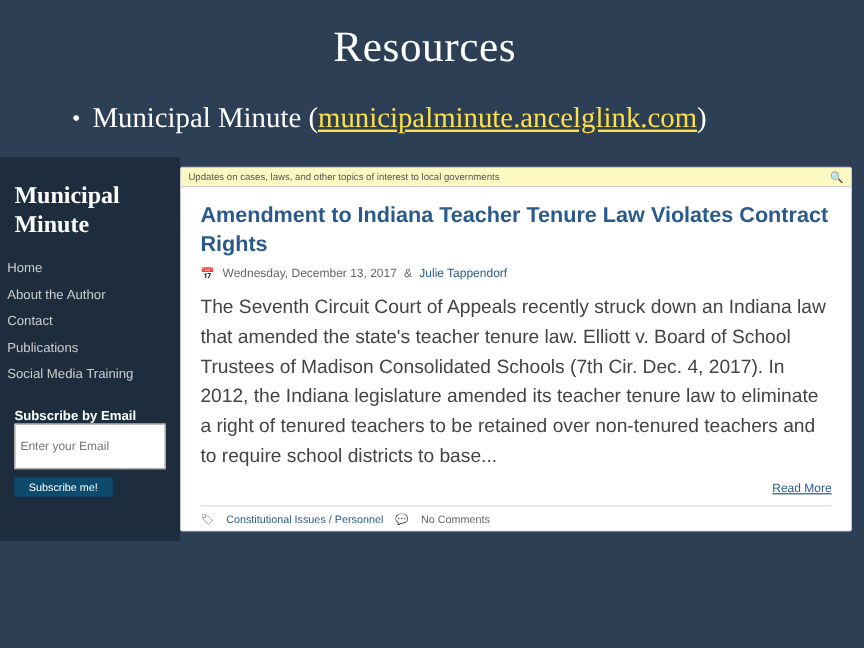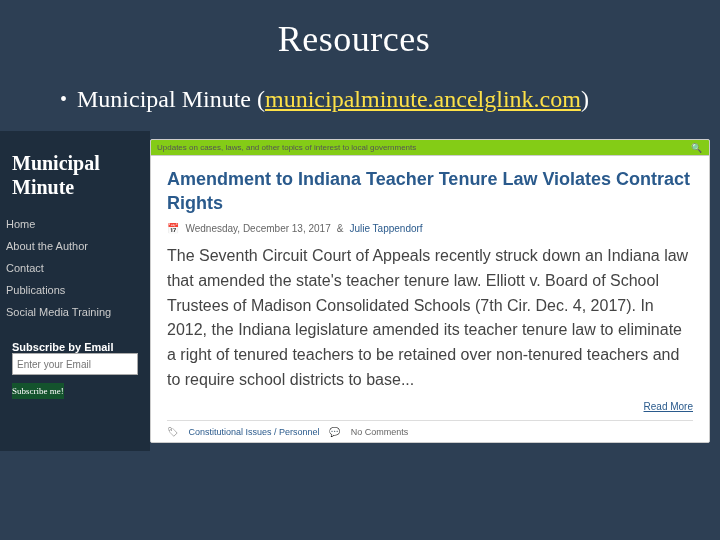"Updates on cases, laws, and" .browser-topbar { background: #84cc16 -> #fef9c3 }
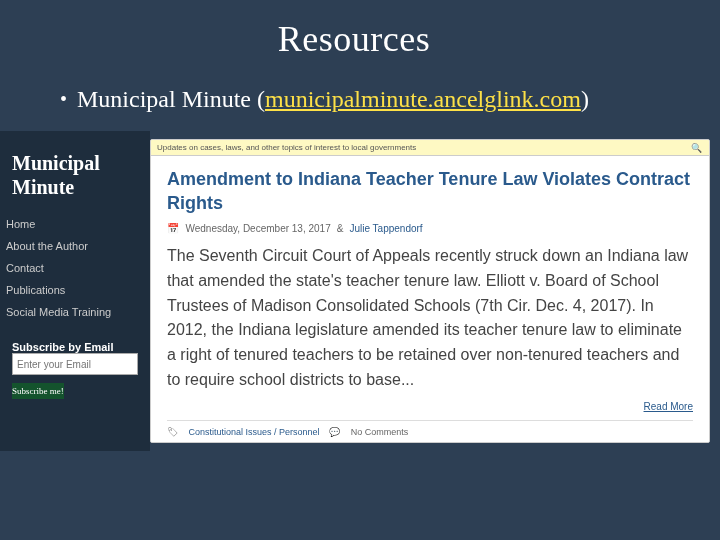"Enter your Email" .sidebar-email-input { height: 22px -> 38px }
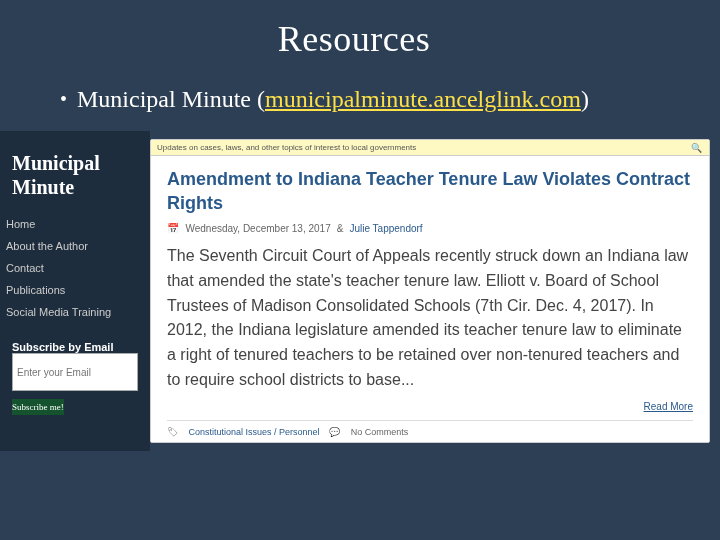"Subscribe me!" .sidebar-subscribe-btn { background: #14532d -> #0c4a6e; font-family: Liberation Serif, serif -> Liberation Sans, sans-serif; padding: 3px 0 -> 3px 12px }
